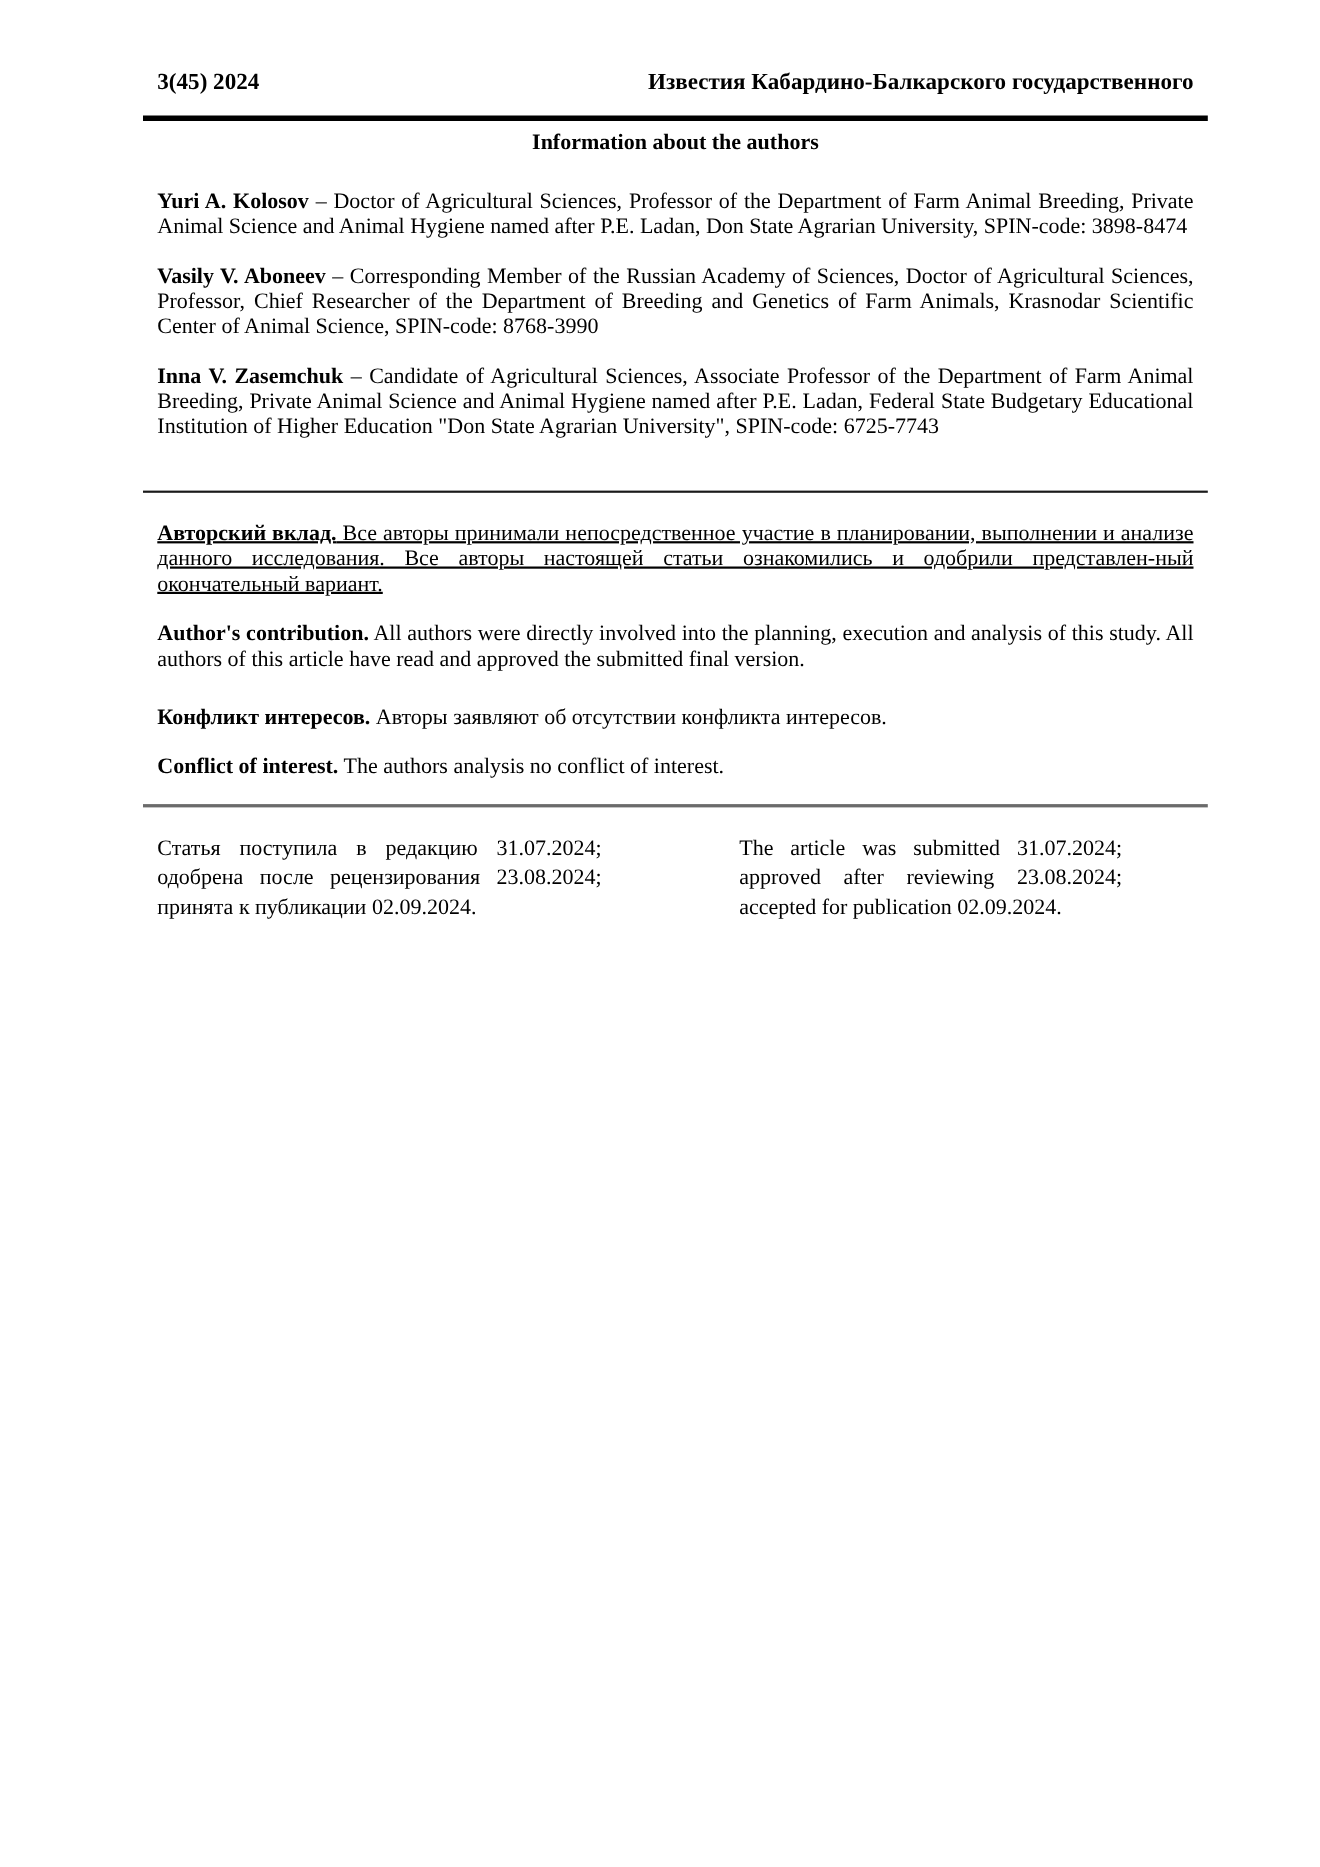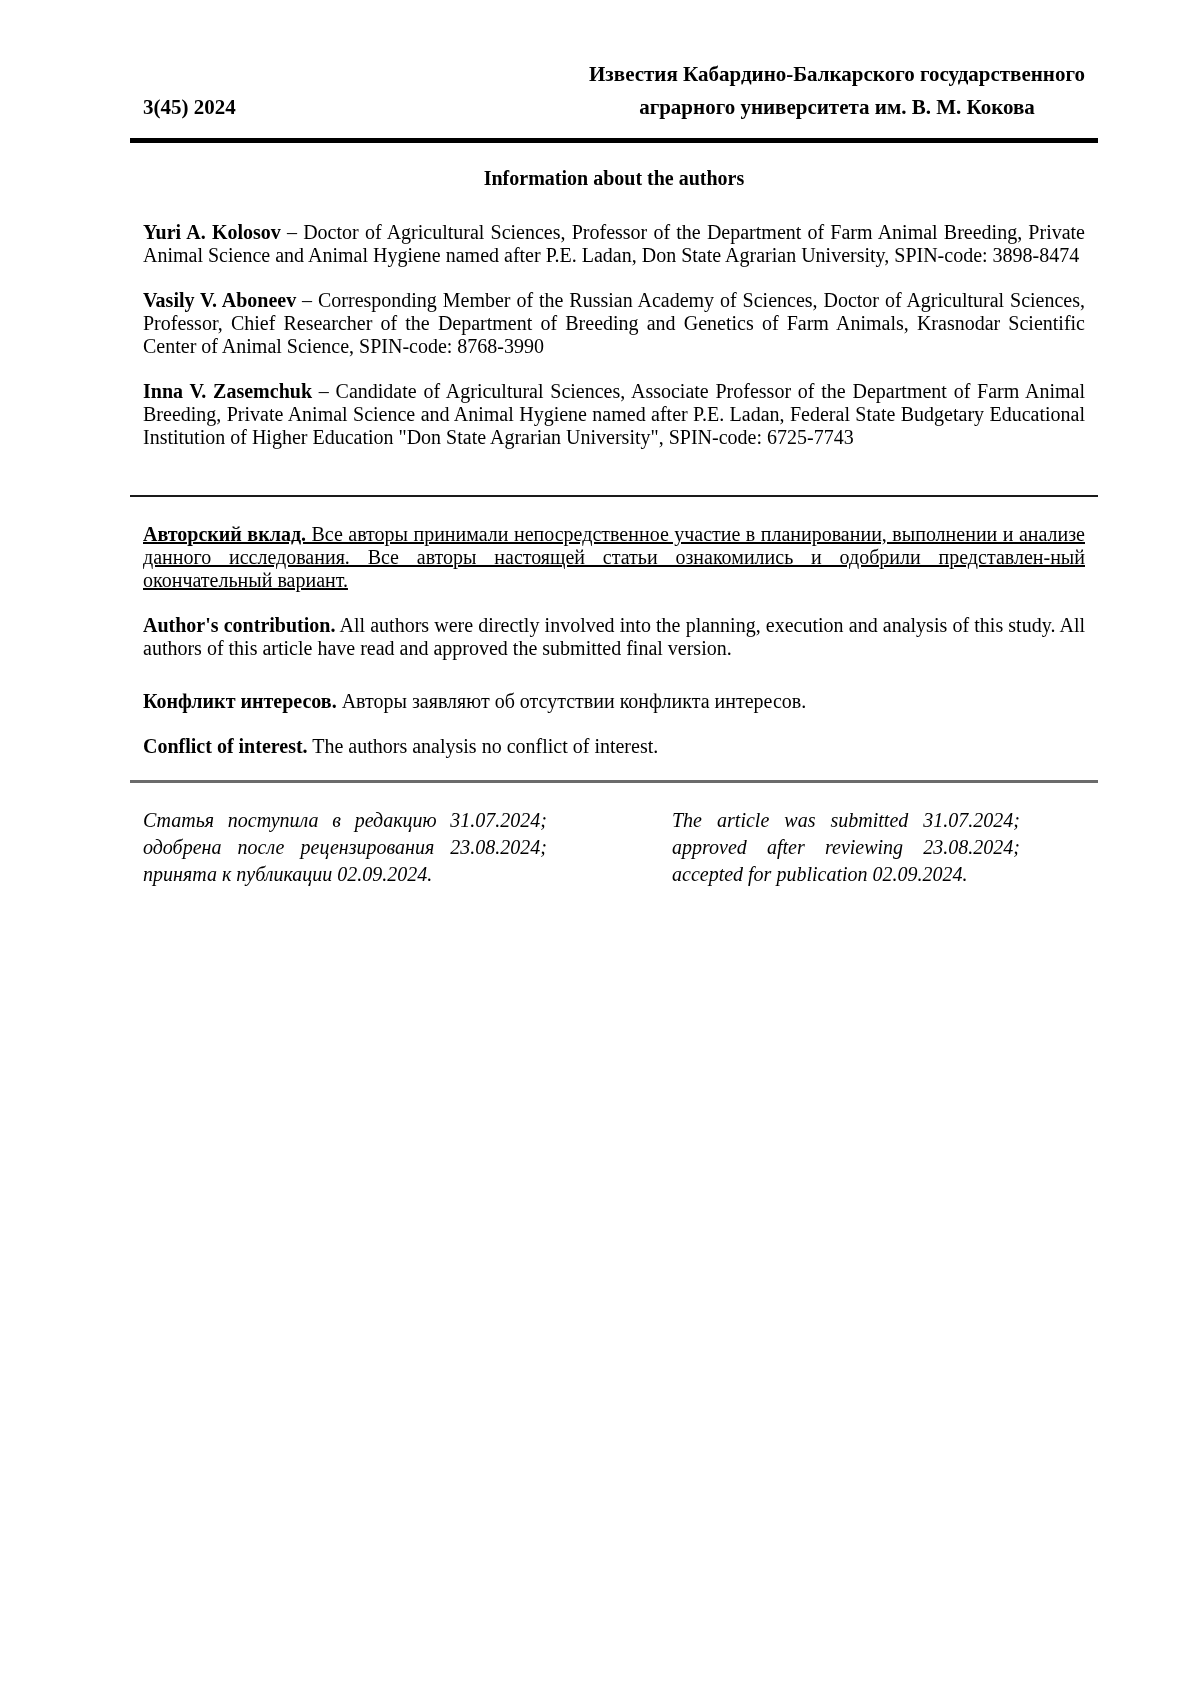"аграрного университета им. В. М." div { html: <div>аграрного университета им. В. М. Кокова</div> -> none }
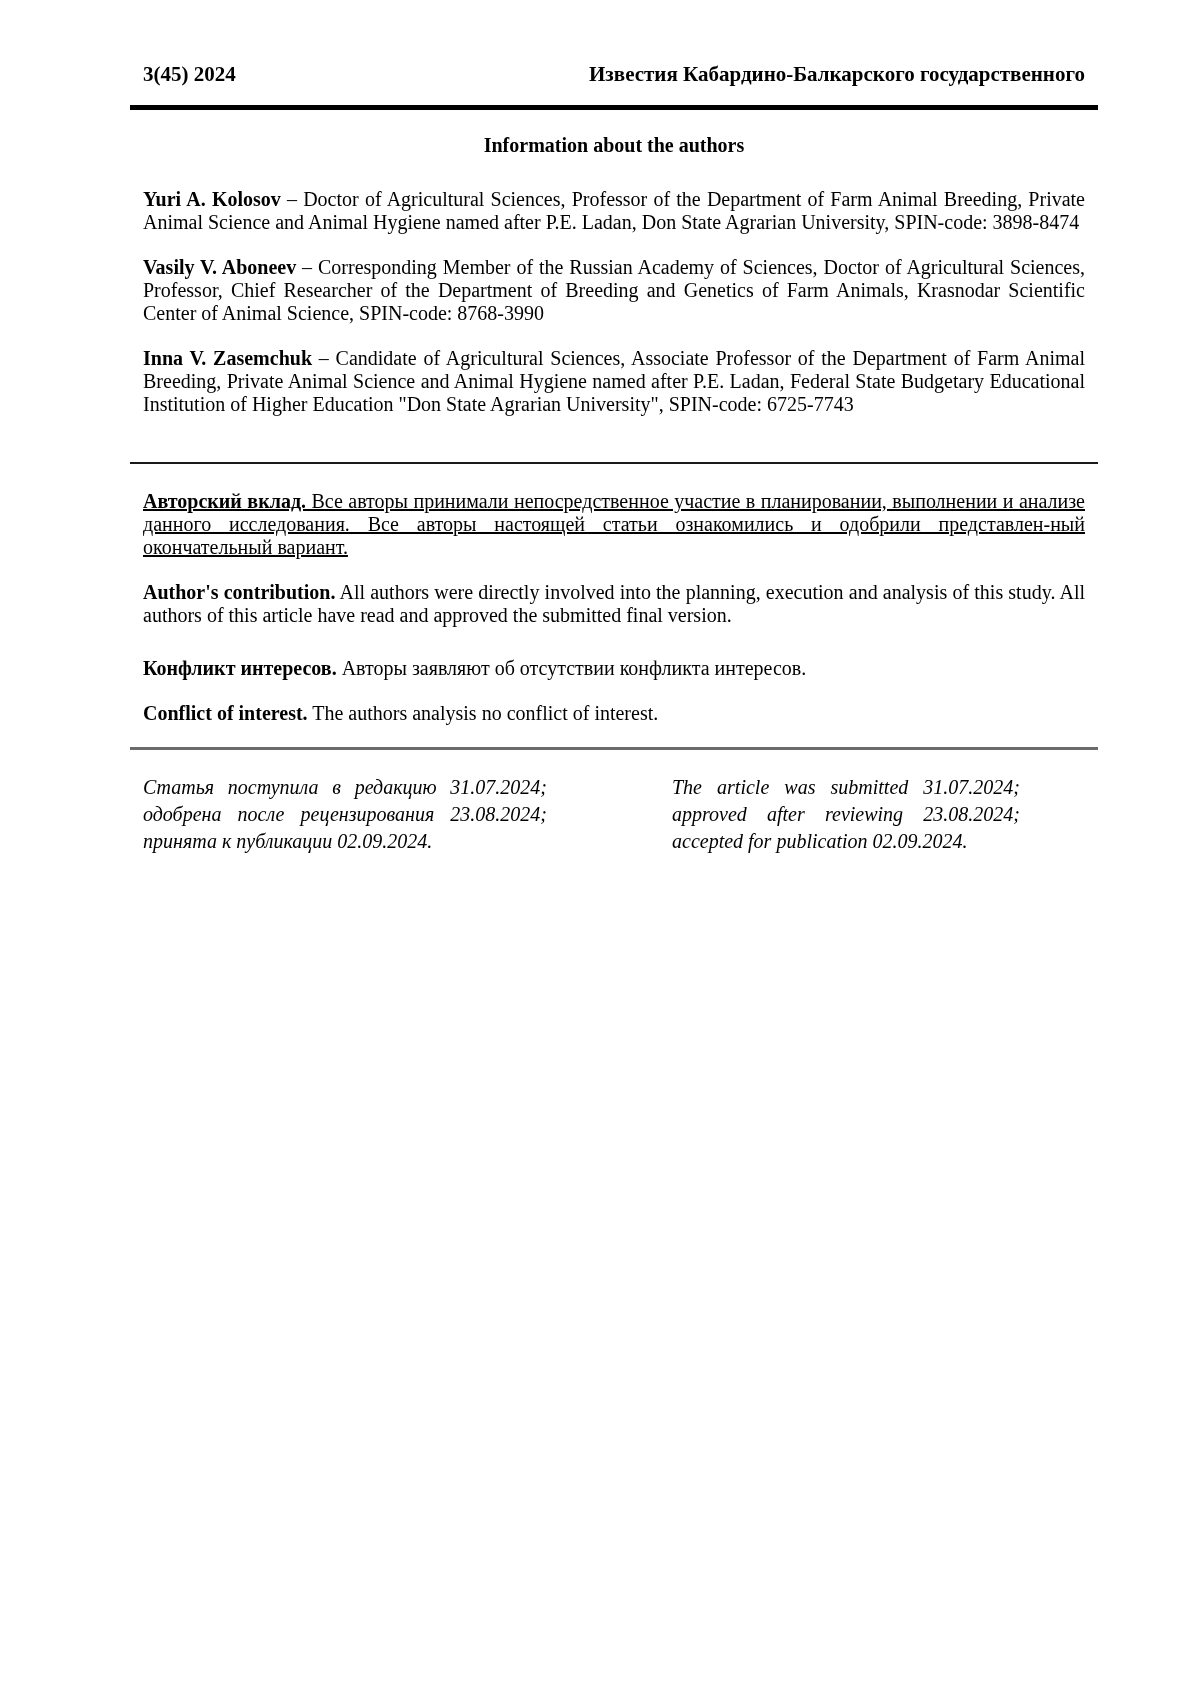"Information about the authors" .section-heading { margin: 24px 0 0 0 -> 8px 0 0 0 }
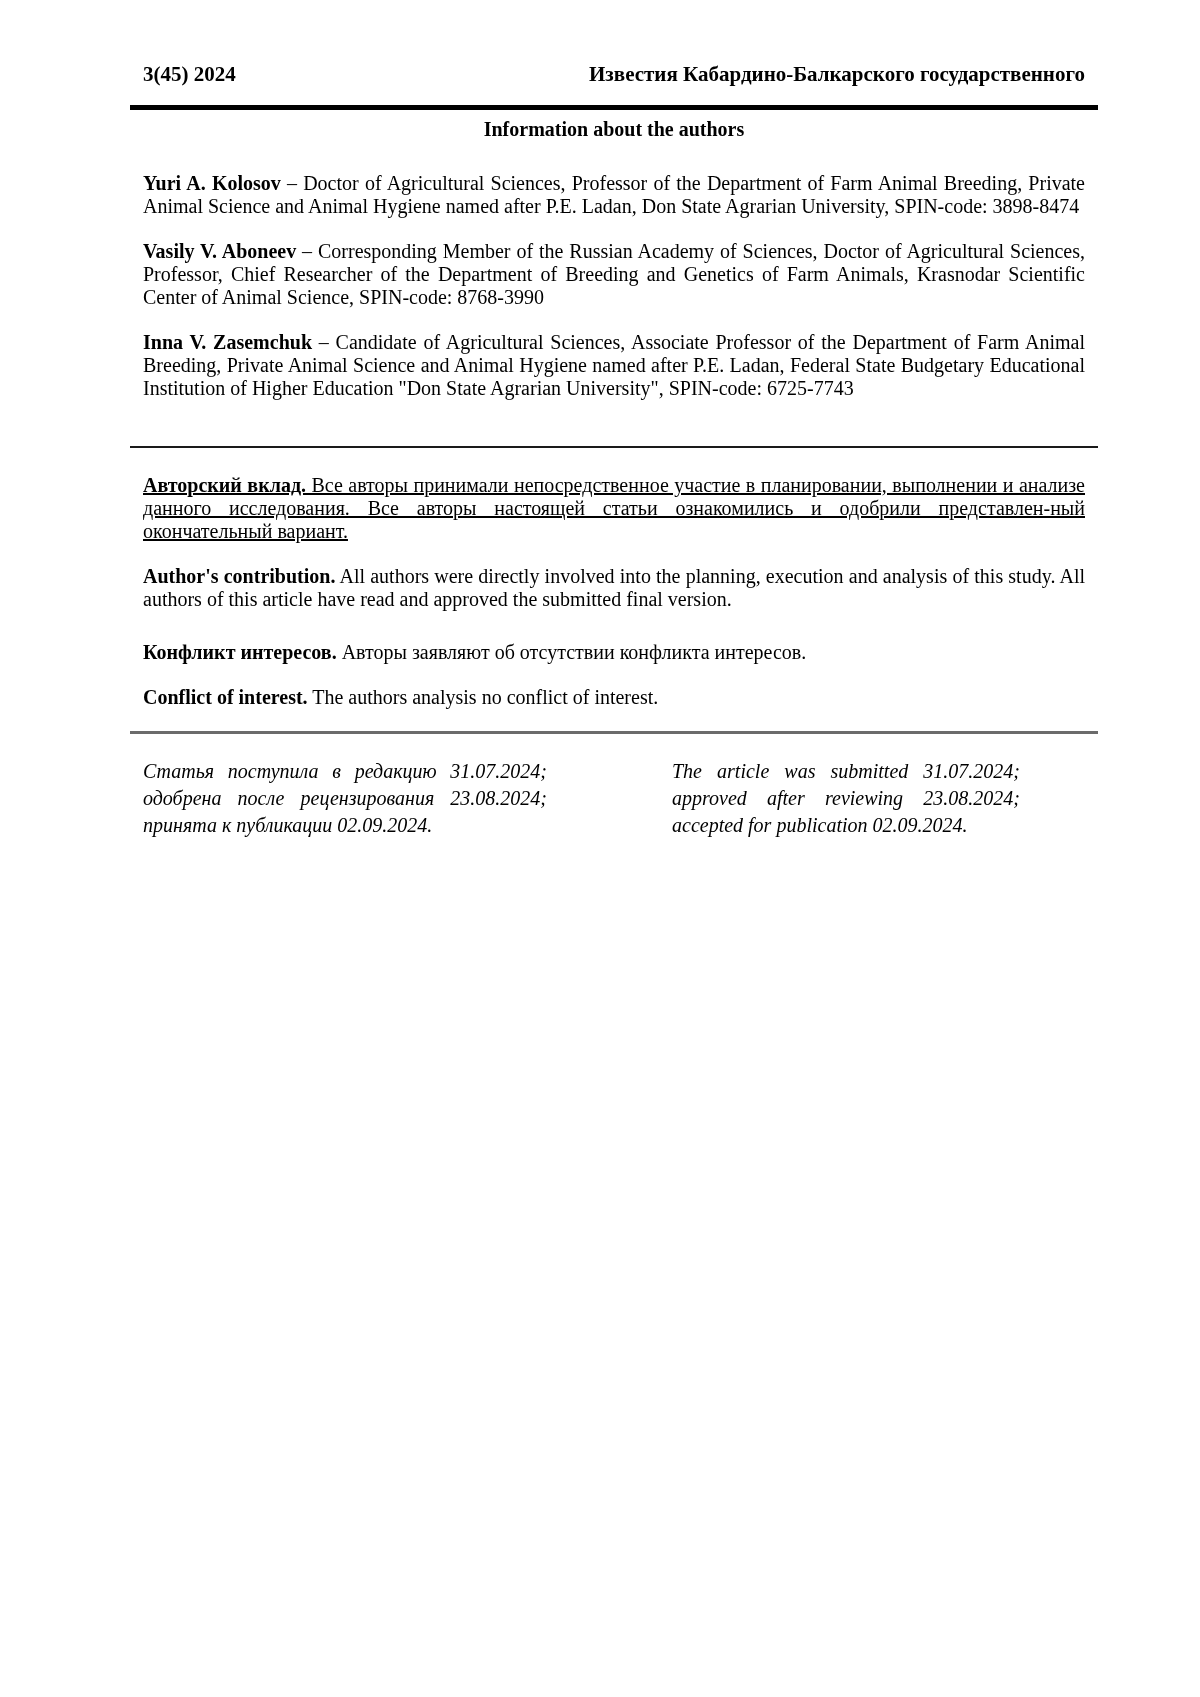"Статья поступила в редакцию 31.07.2024;" .dates { font-style: italic -> none }
